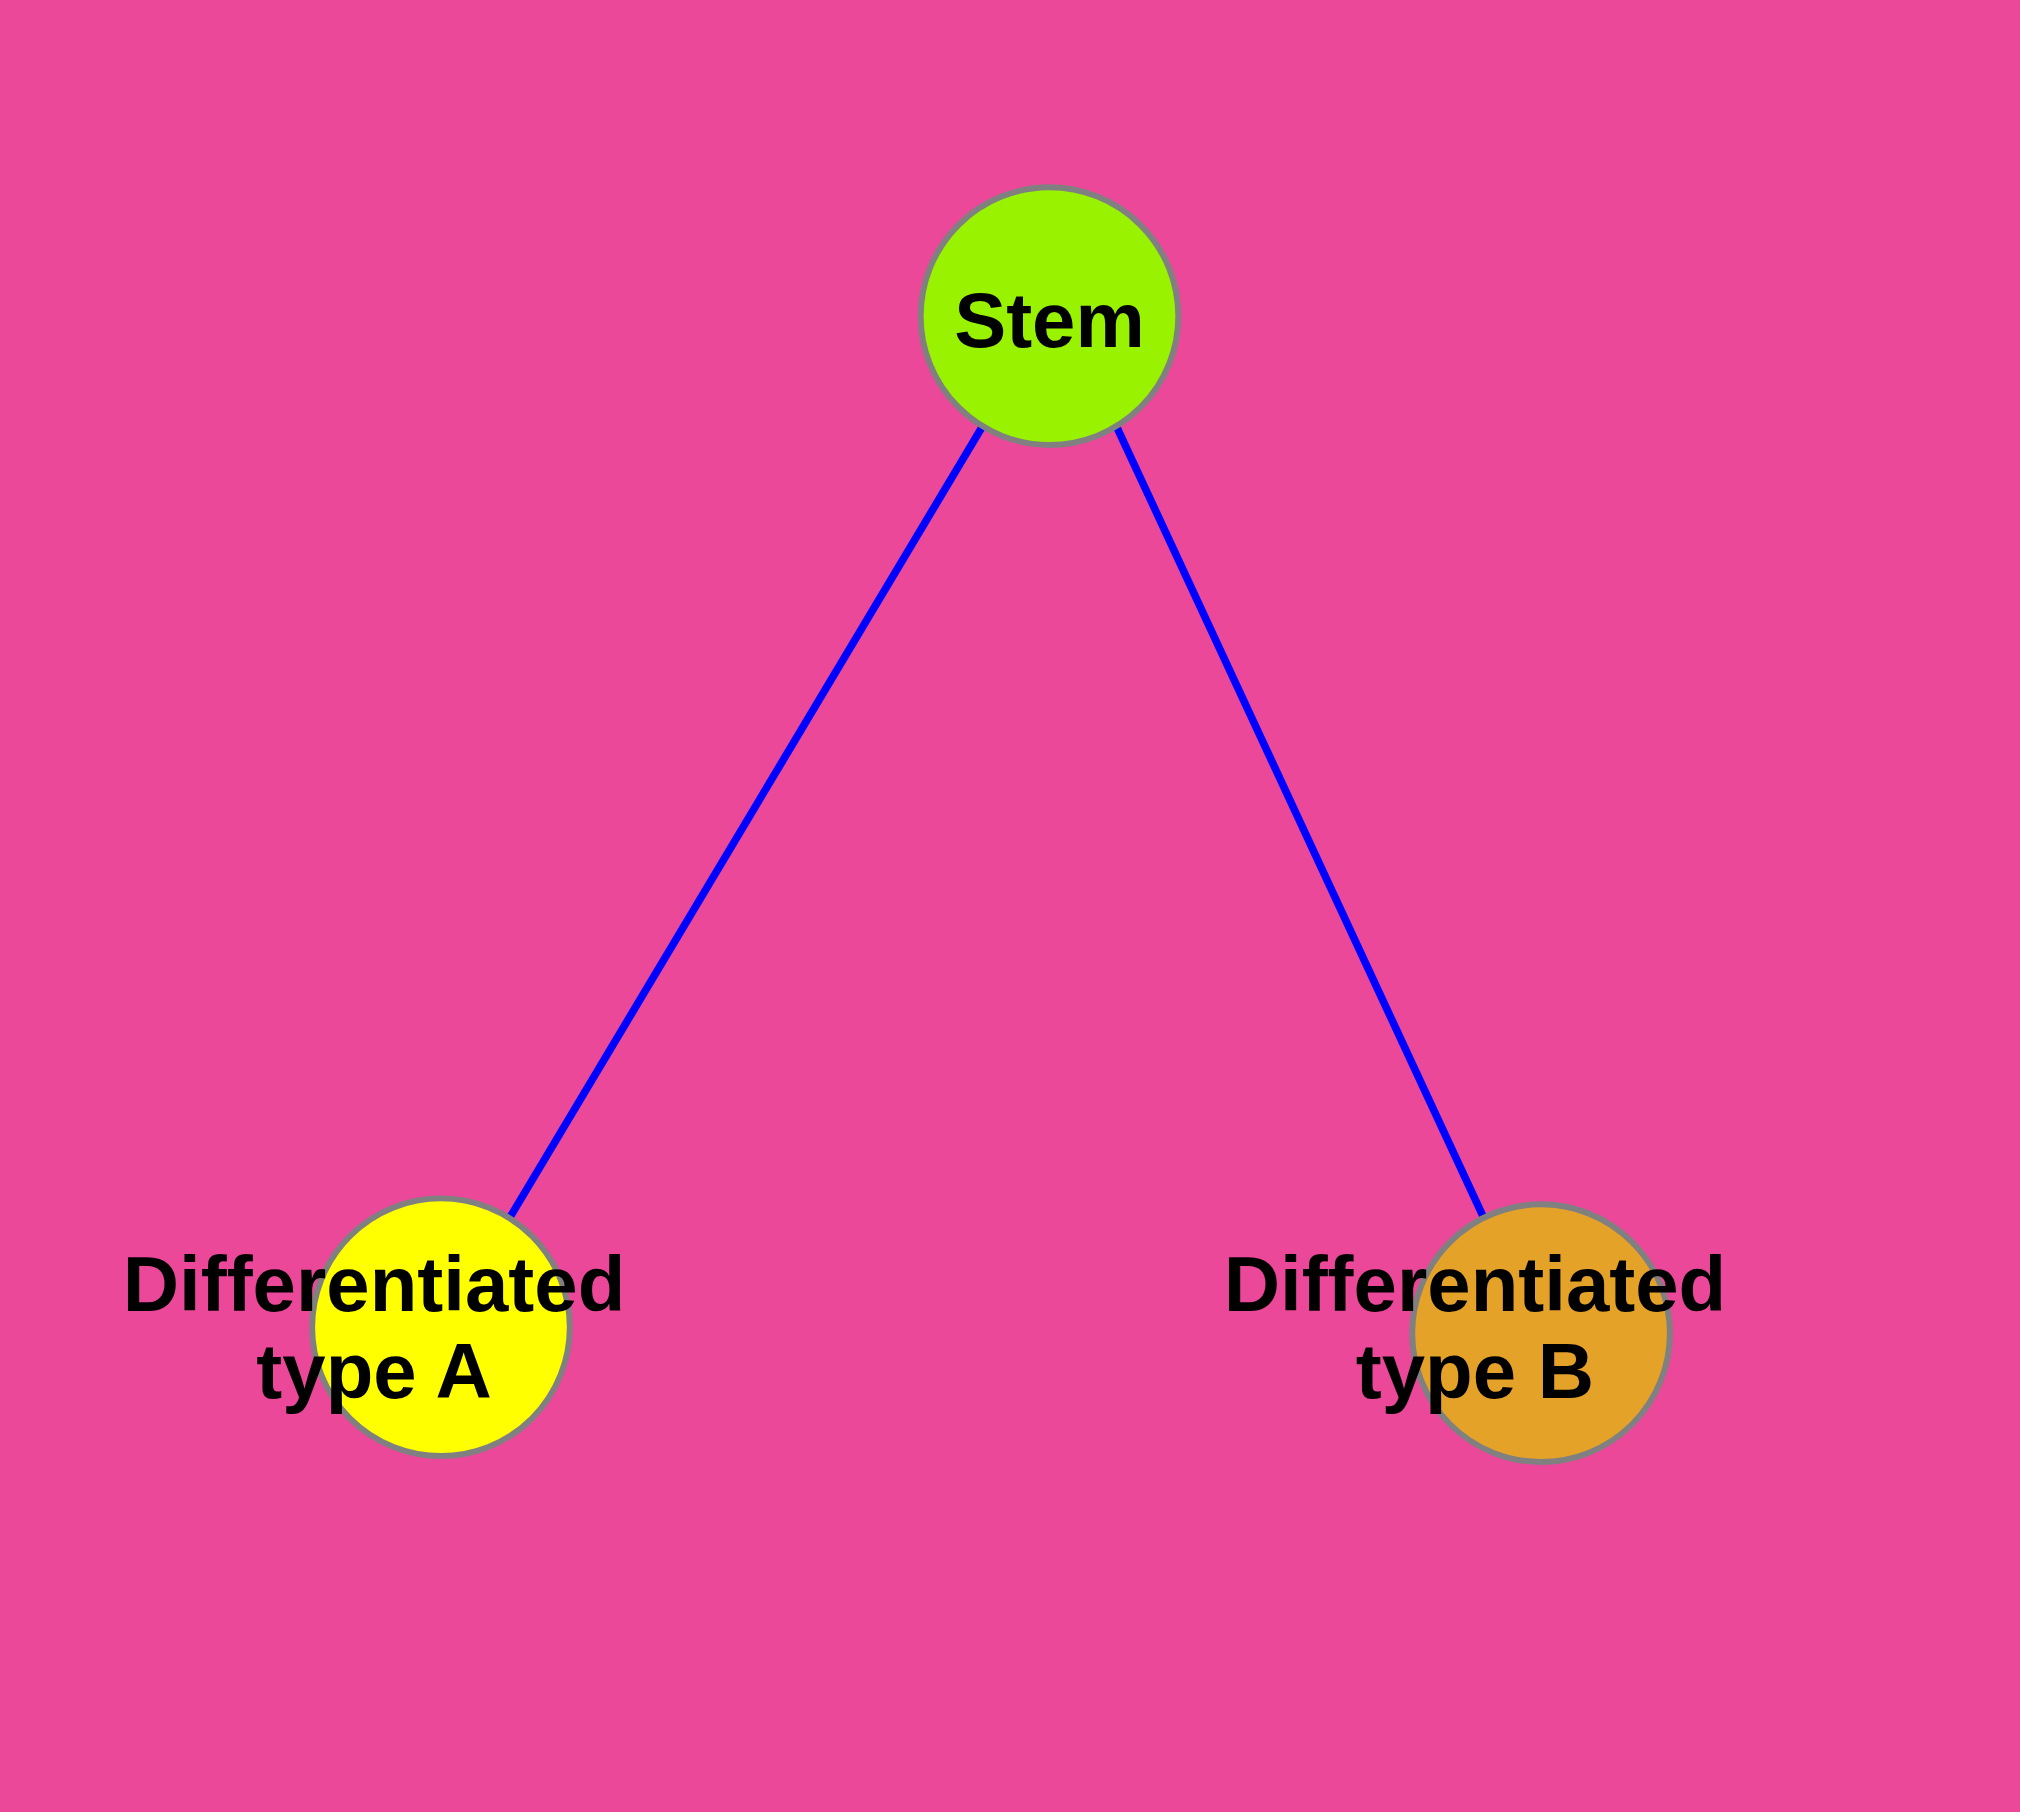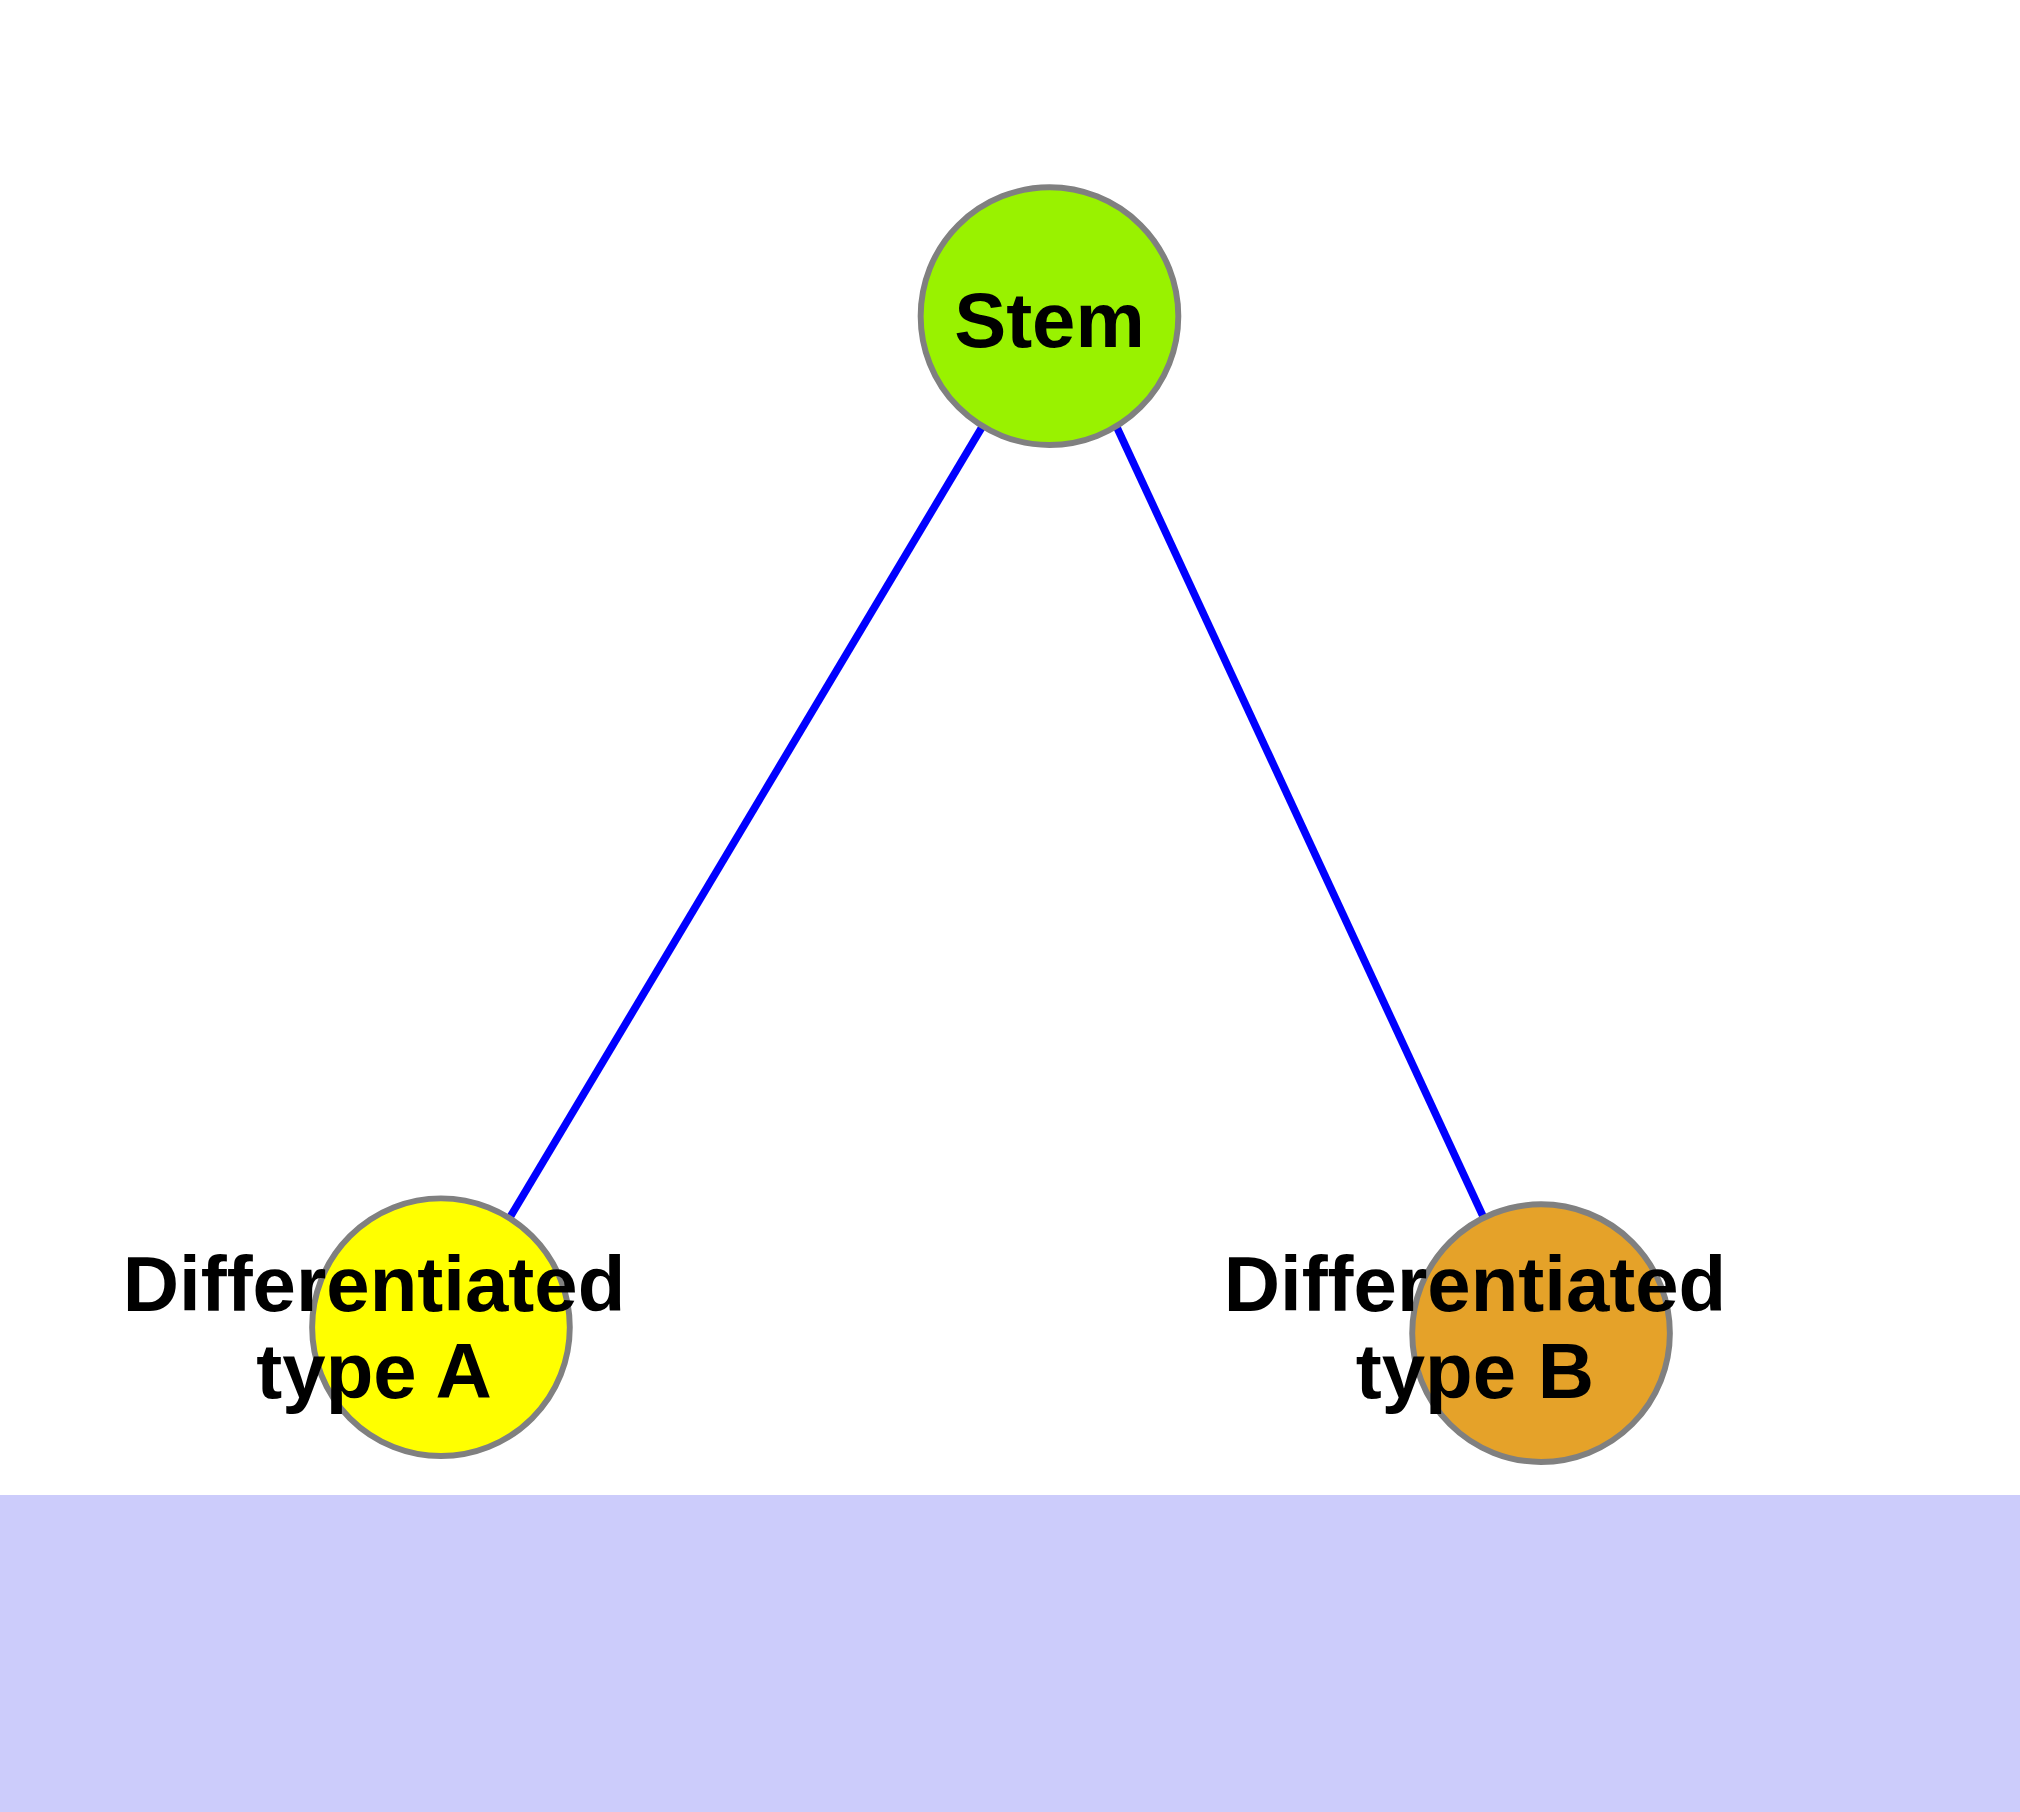"Stem" div { background: #ffffff -> #ec4899; height: 1495px -> 1812px }
